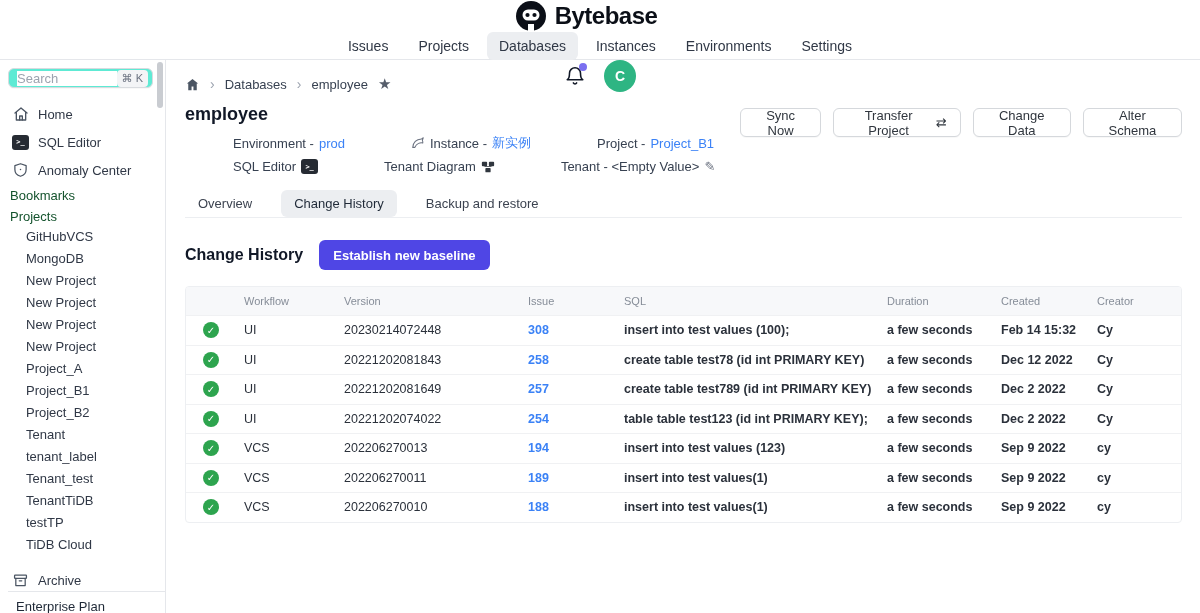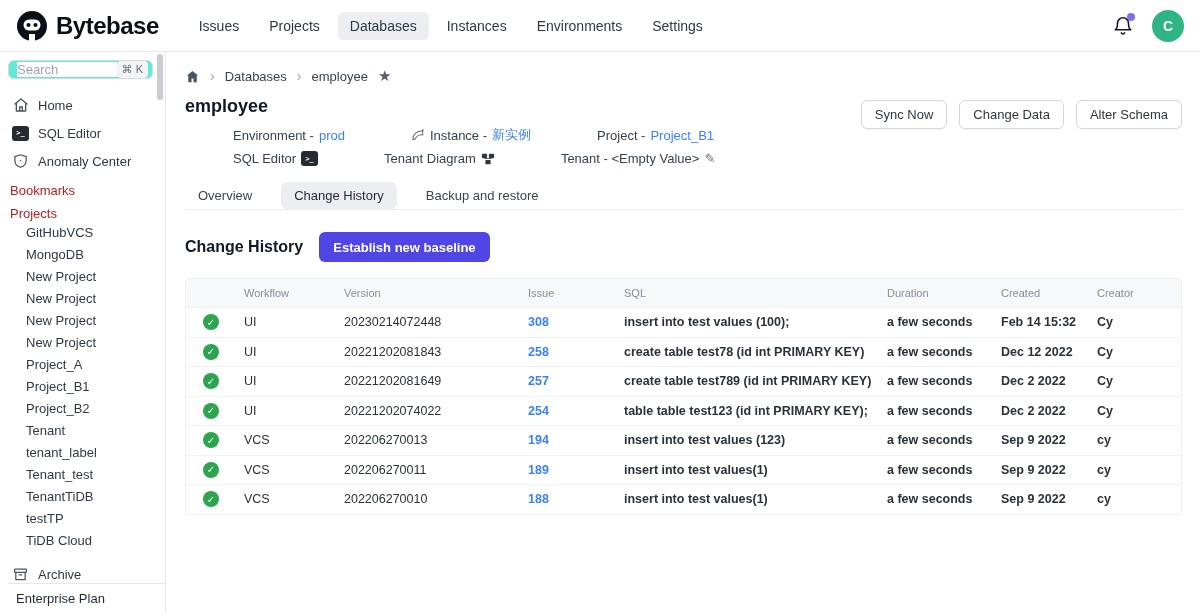"Bytebase" .topbar { flex-direction: none -> column; height: 52px -> 60px }
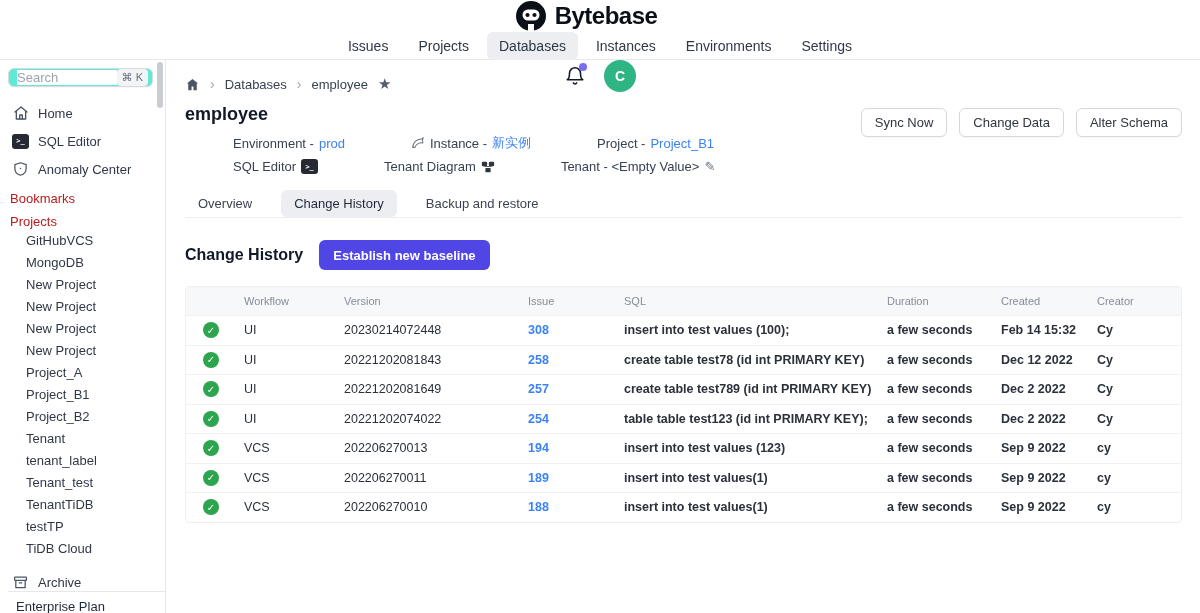"Transfer Project" button.btn { html: none -> <button>Transfer Project<span>⇄</span></button> }
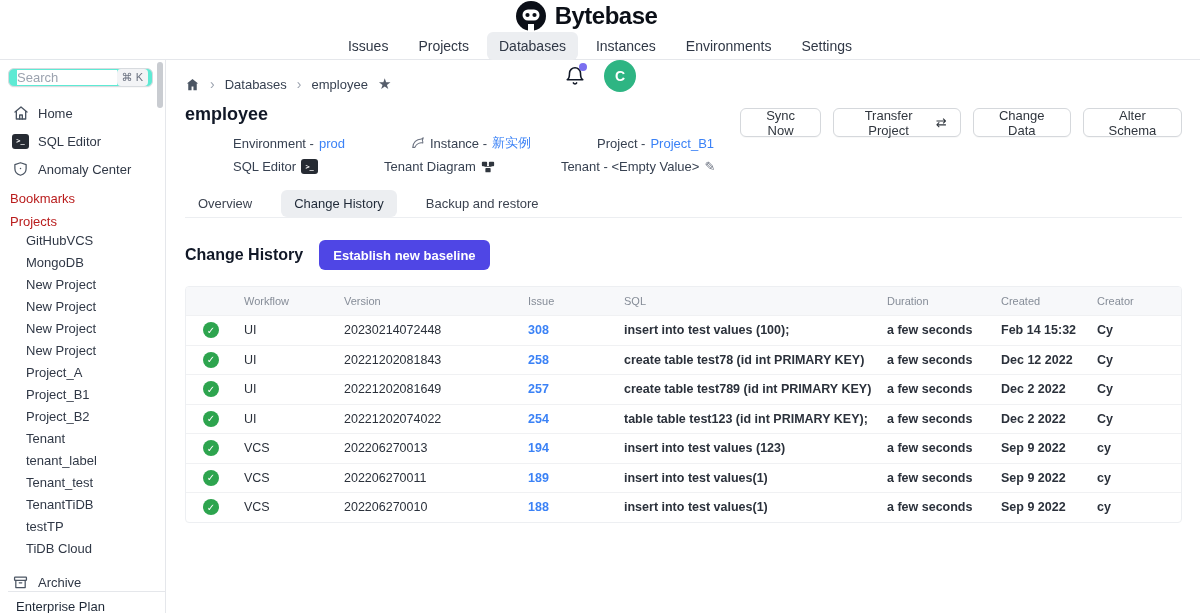"Bookmarks" .section-label { color: #b91c1c -> #14532d; margin-top: 8px -> 2px }
